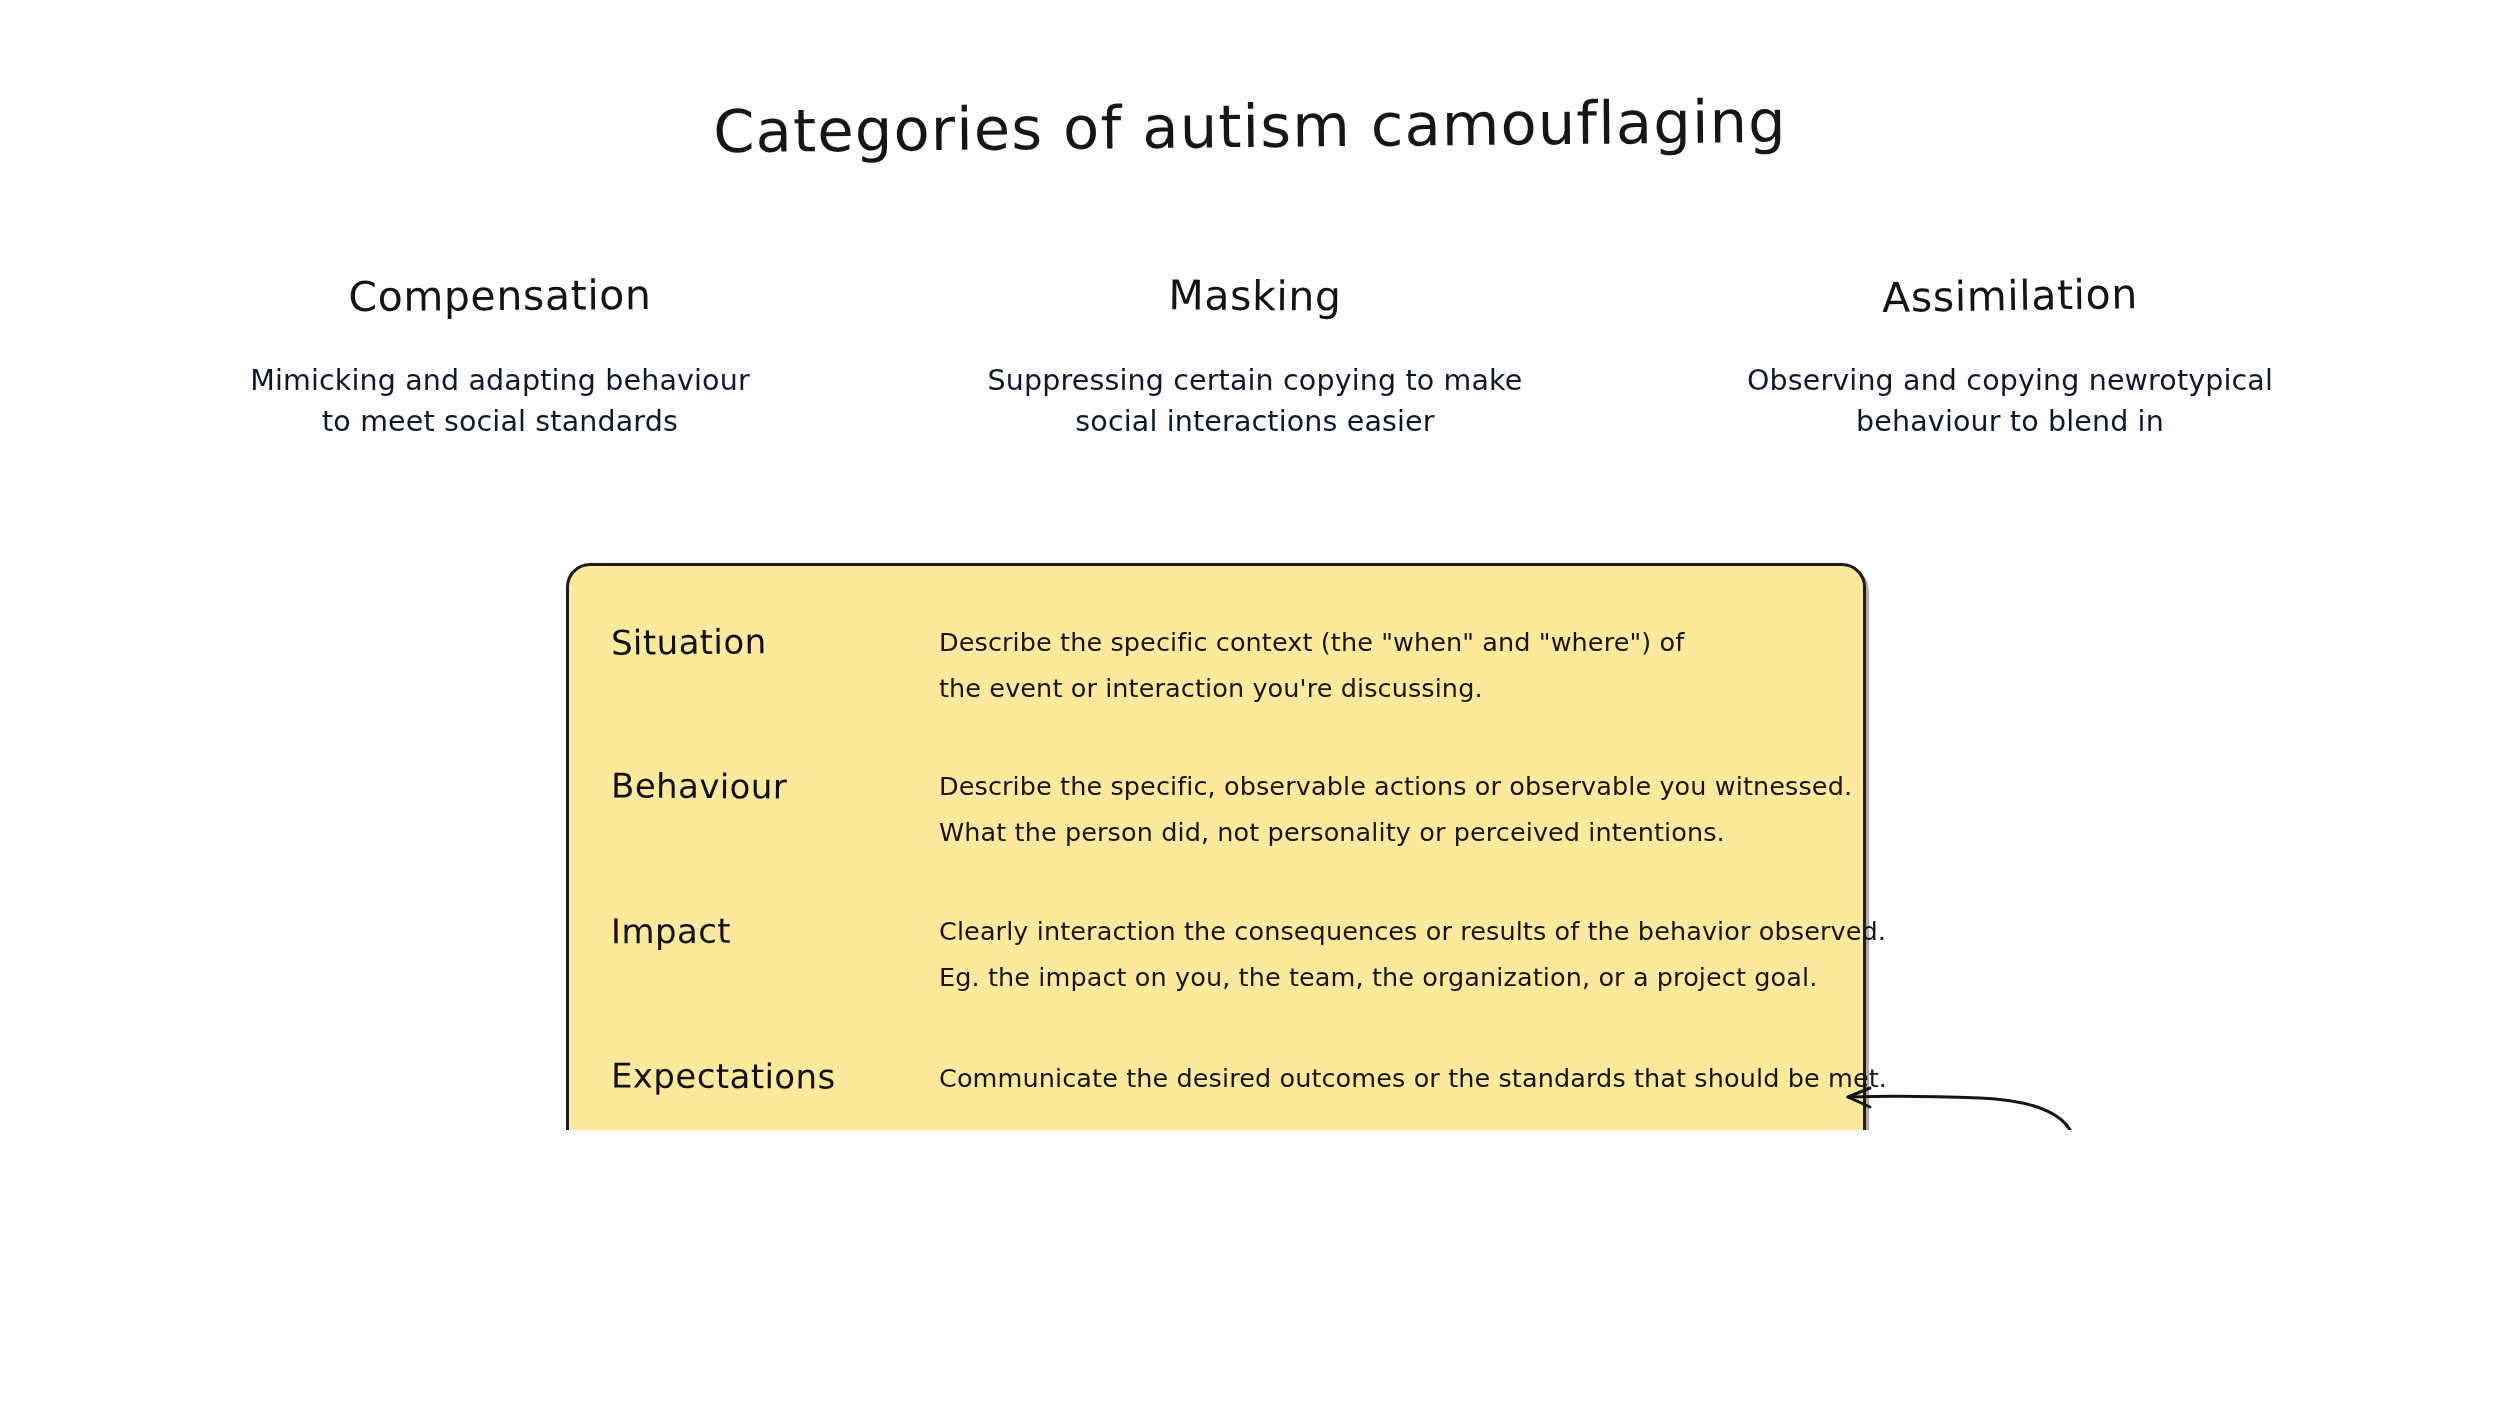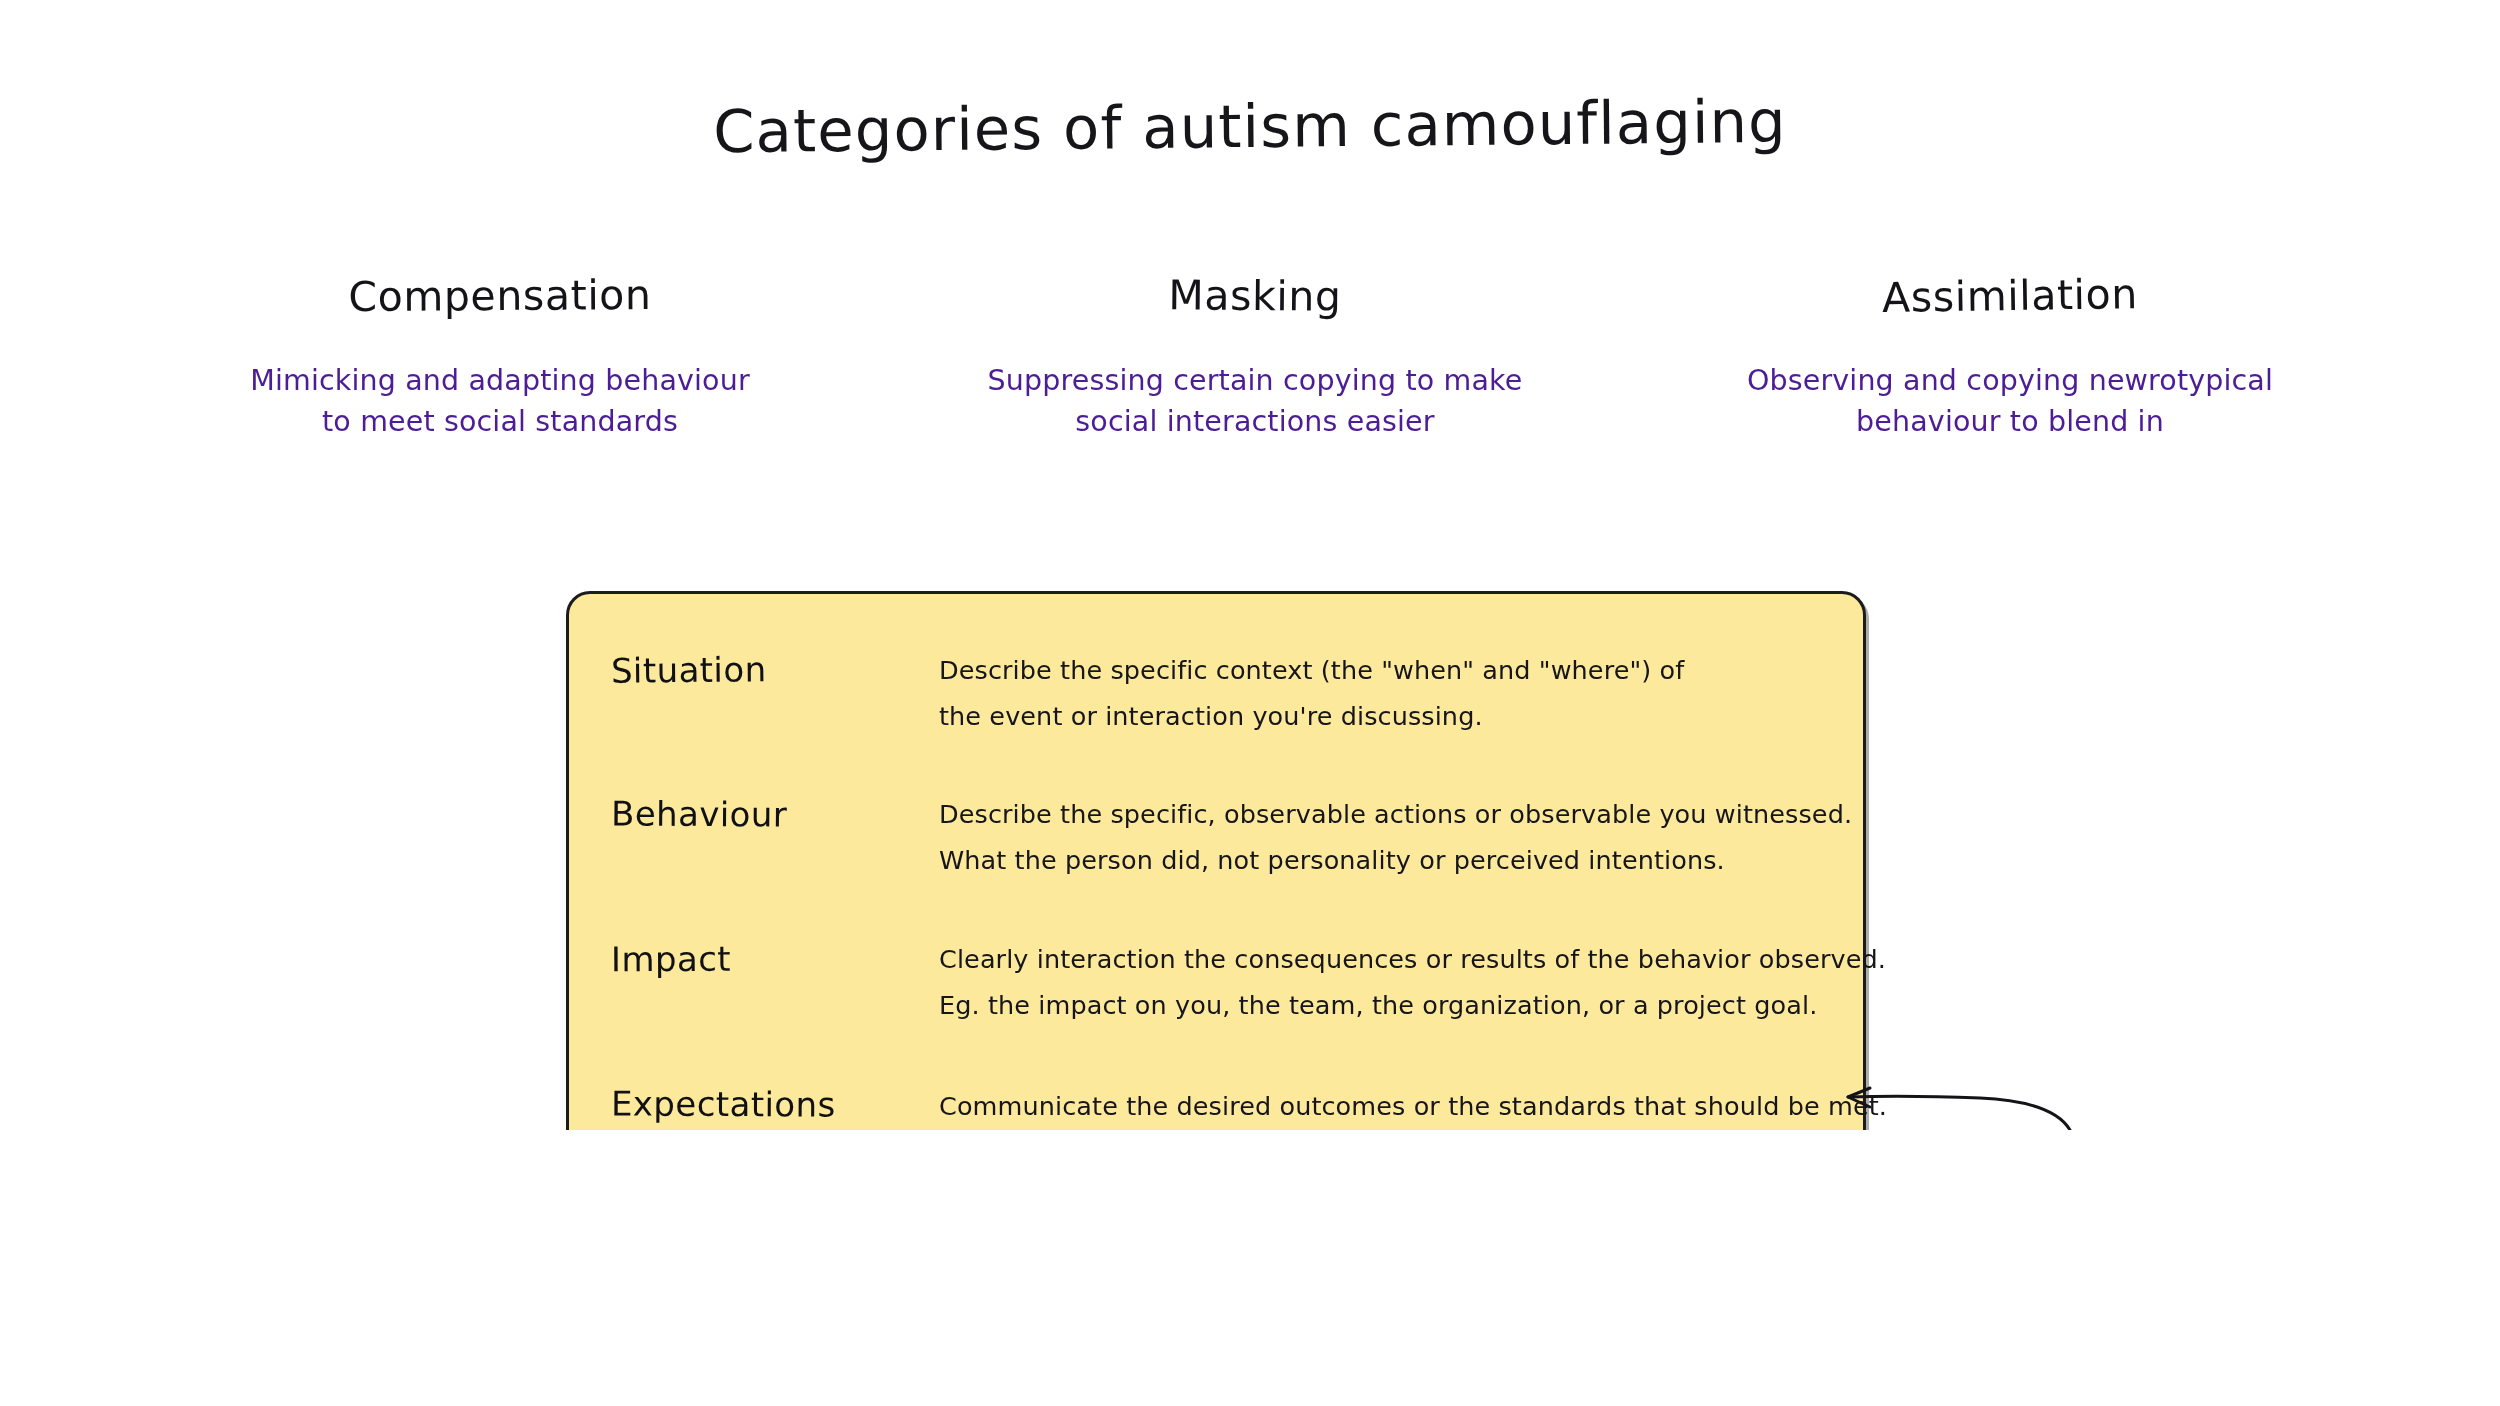"Mimicking and adapting behaviour" .category-desc { color: #4c1d95 -> #0f172a }
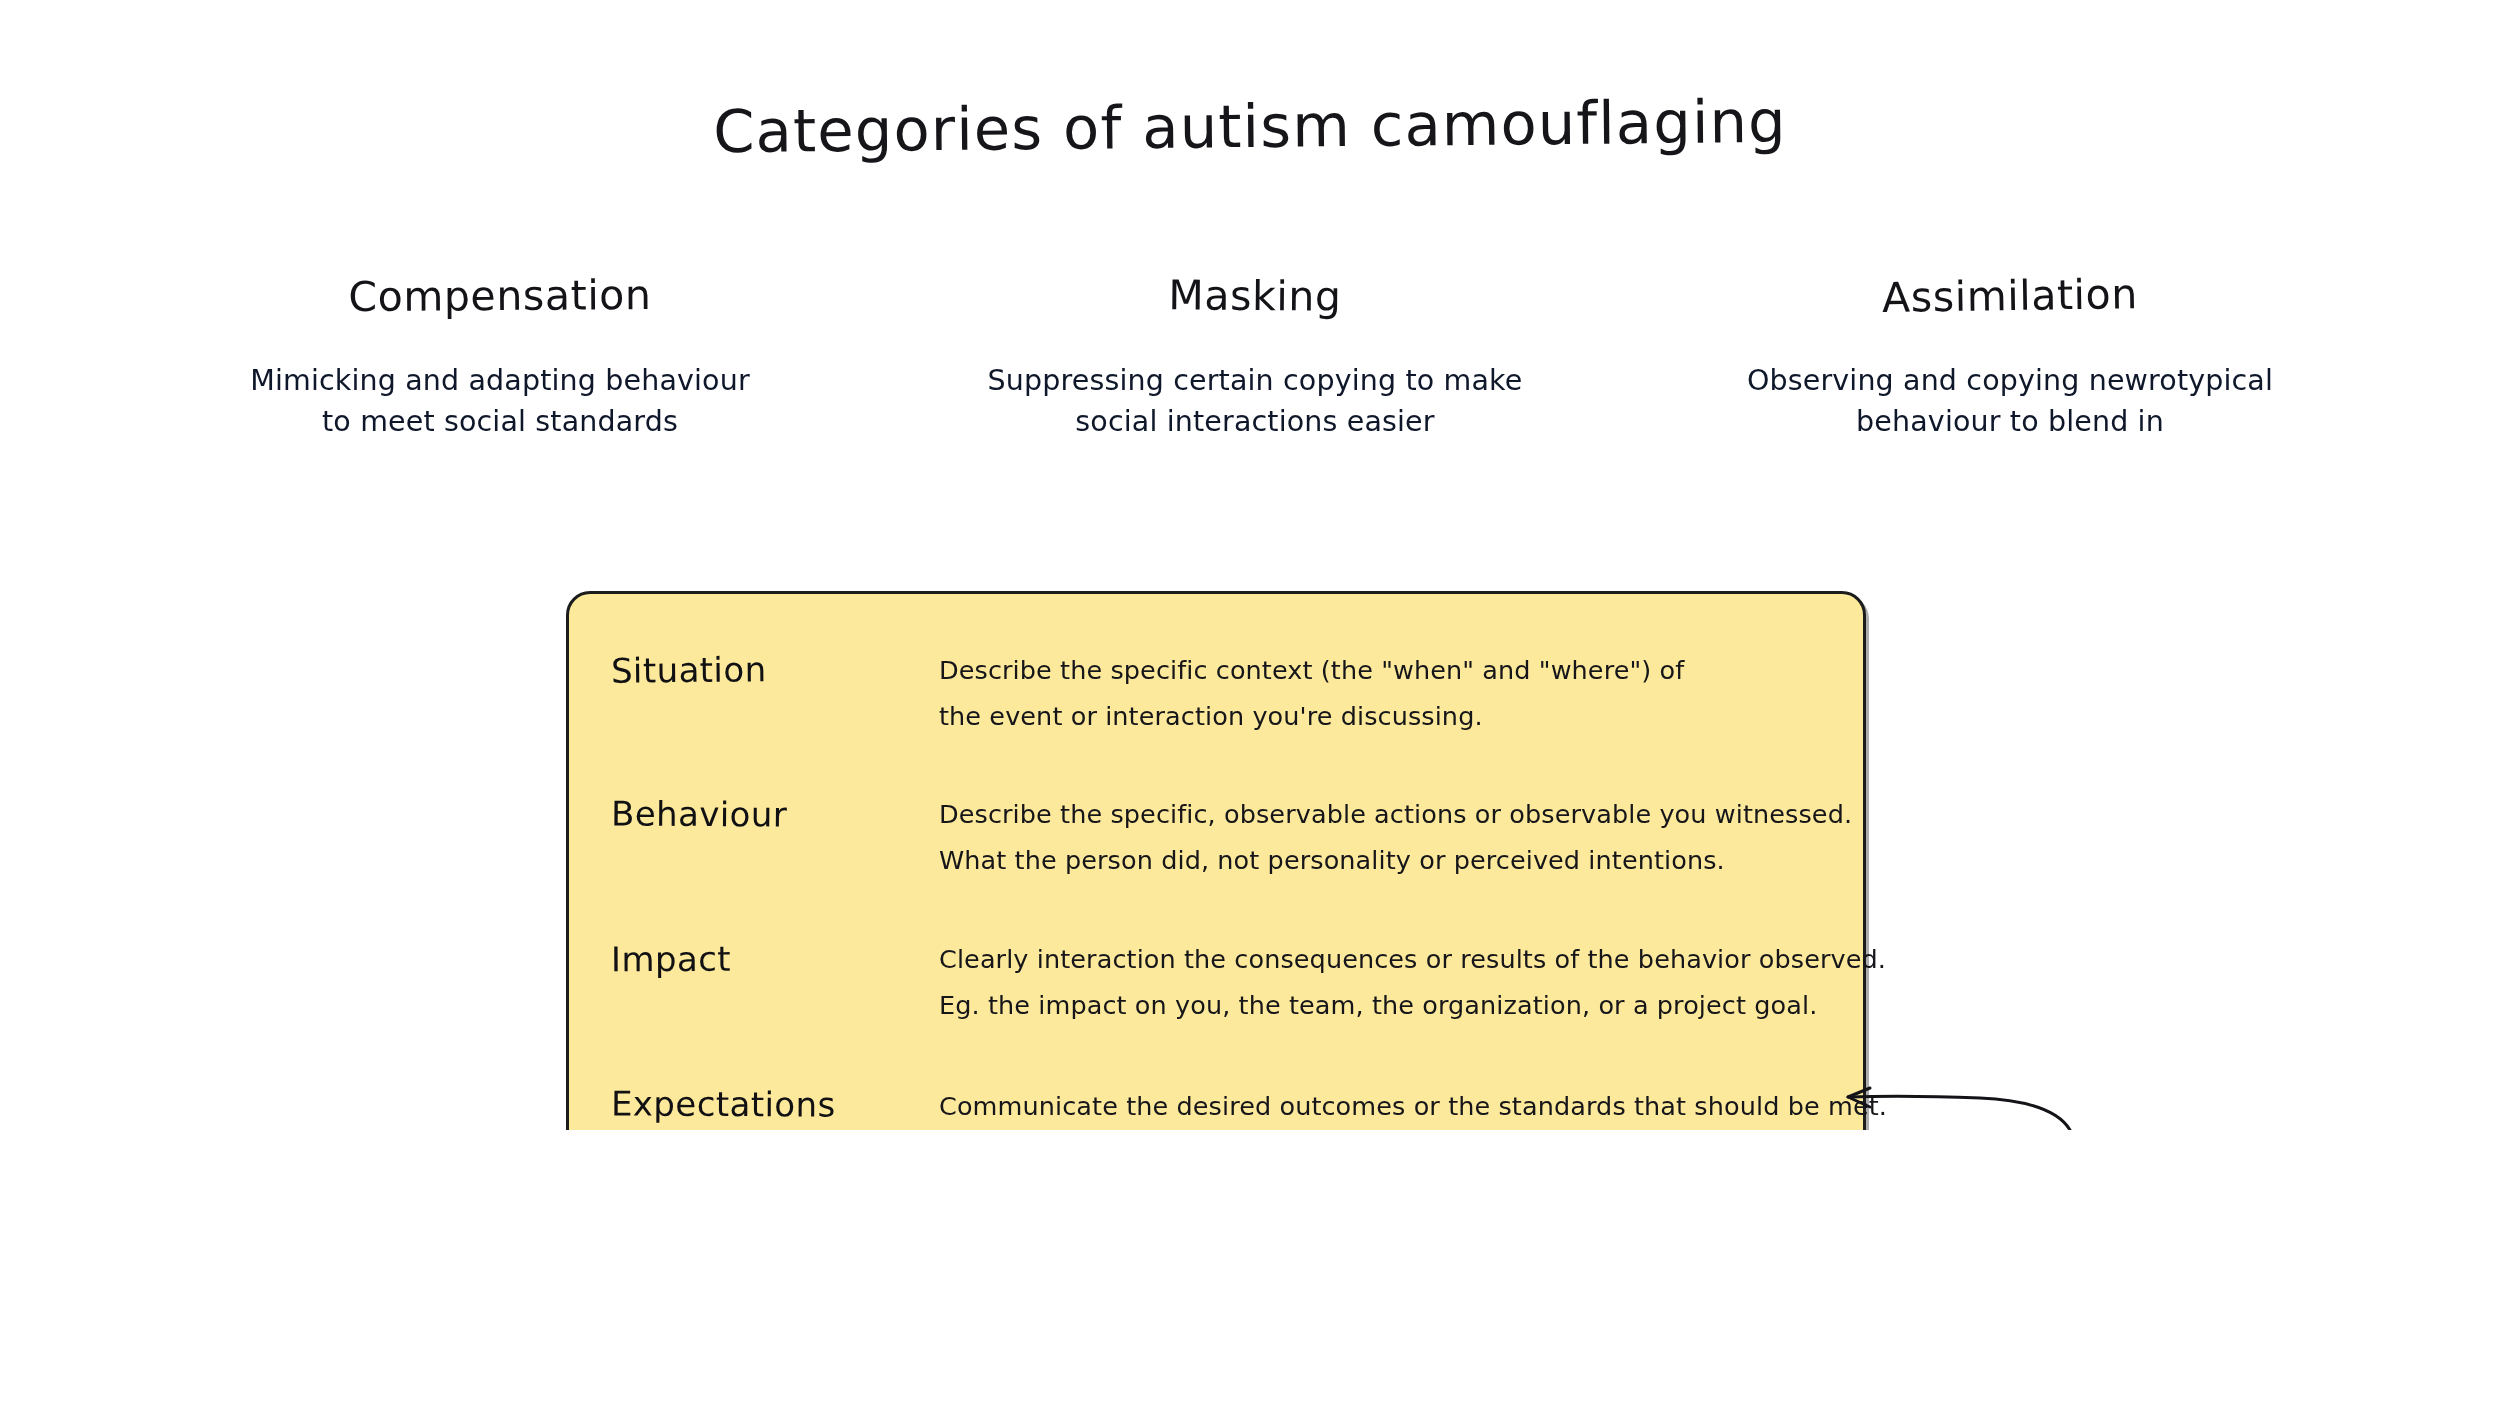"Situation" #feedback-card { top: 591px -> 563px }
